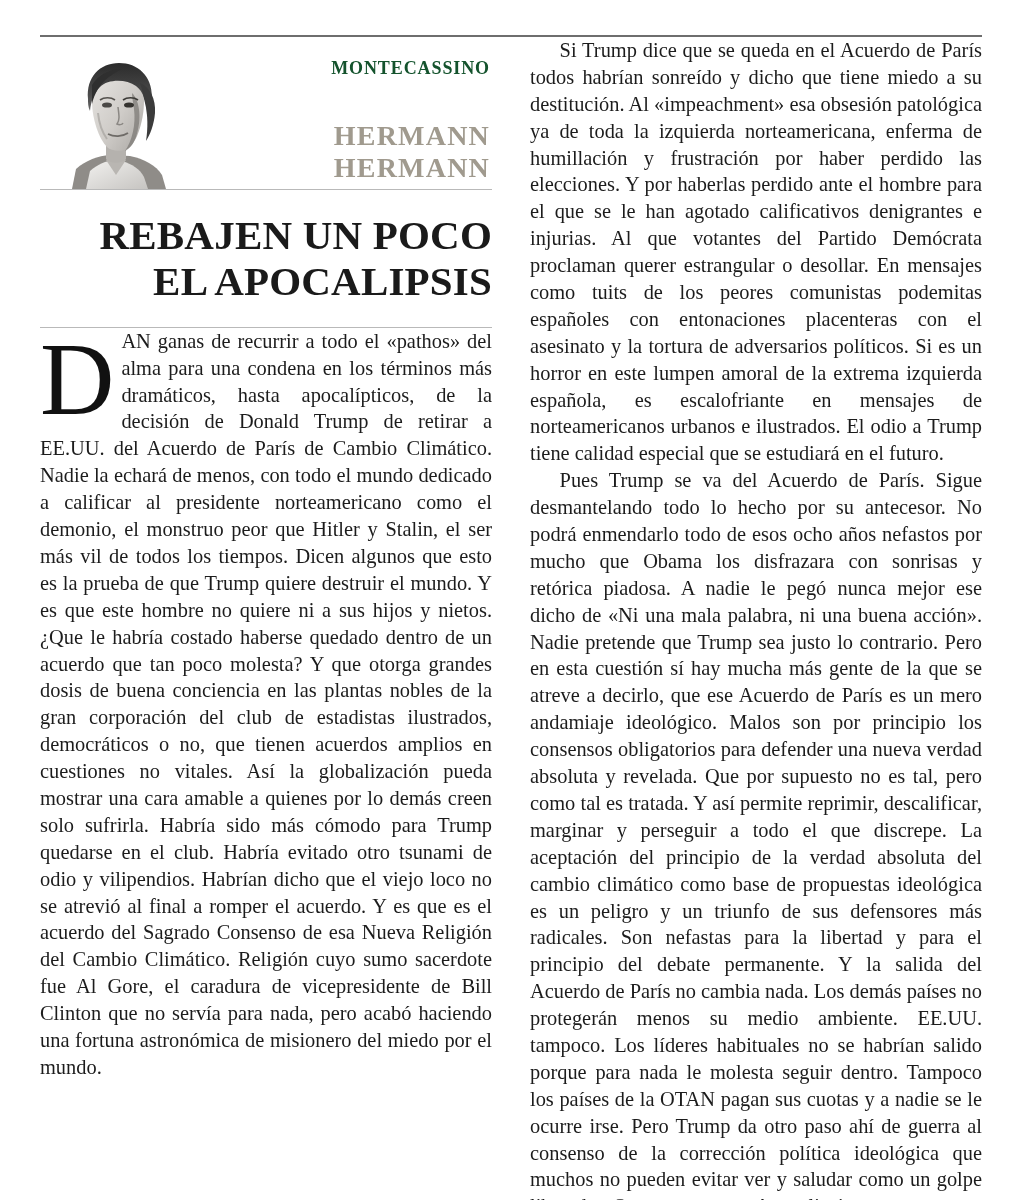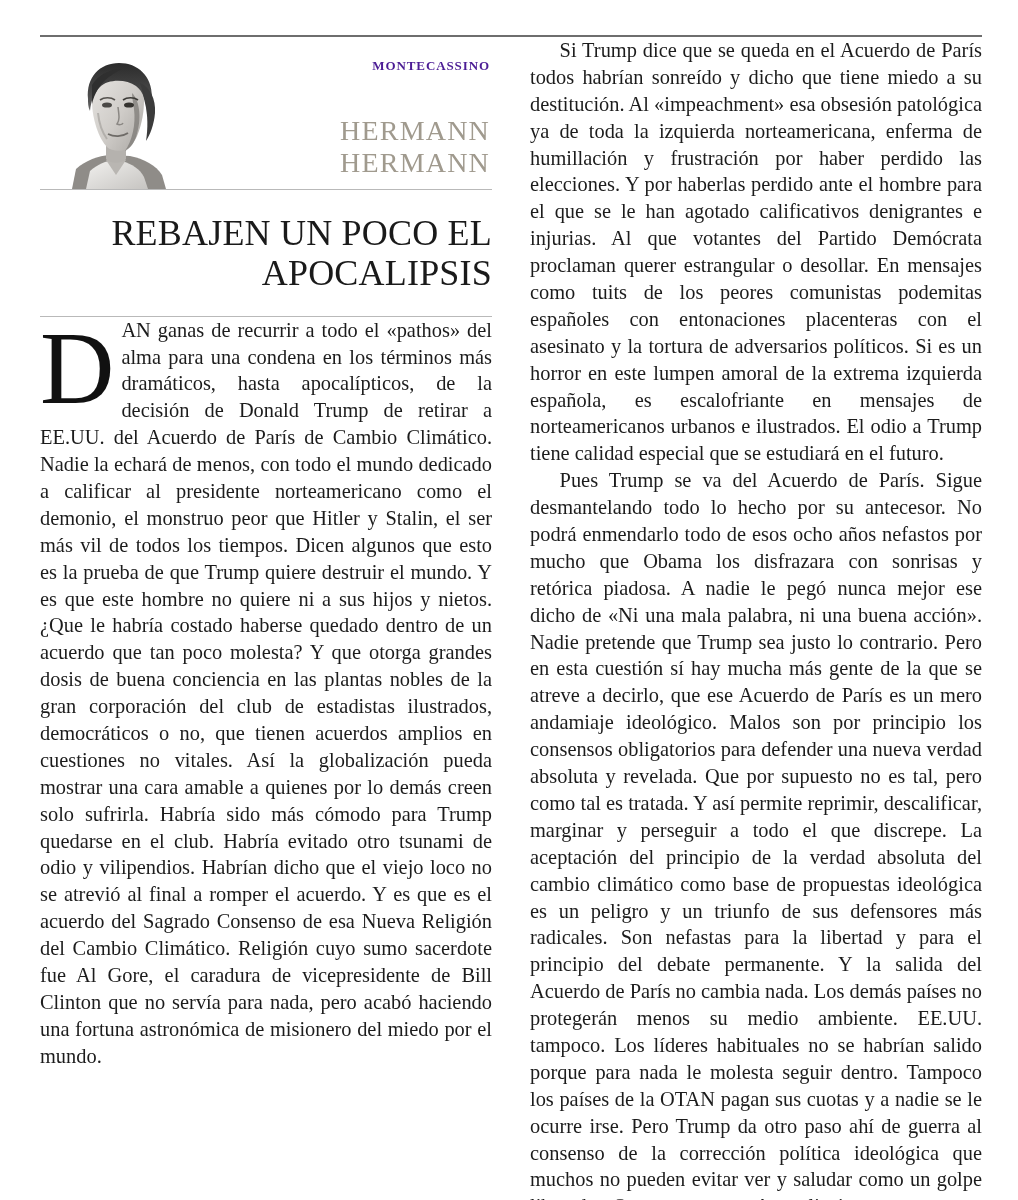"MONTECASSINO" .kicker { color: #4c1d95 -> #14532d; font-size: 13px -> 18px }
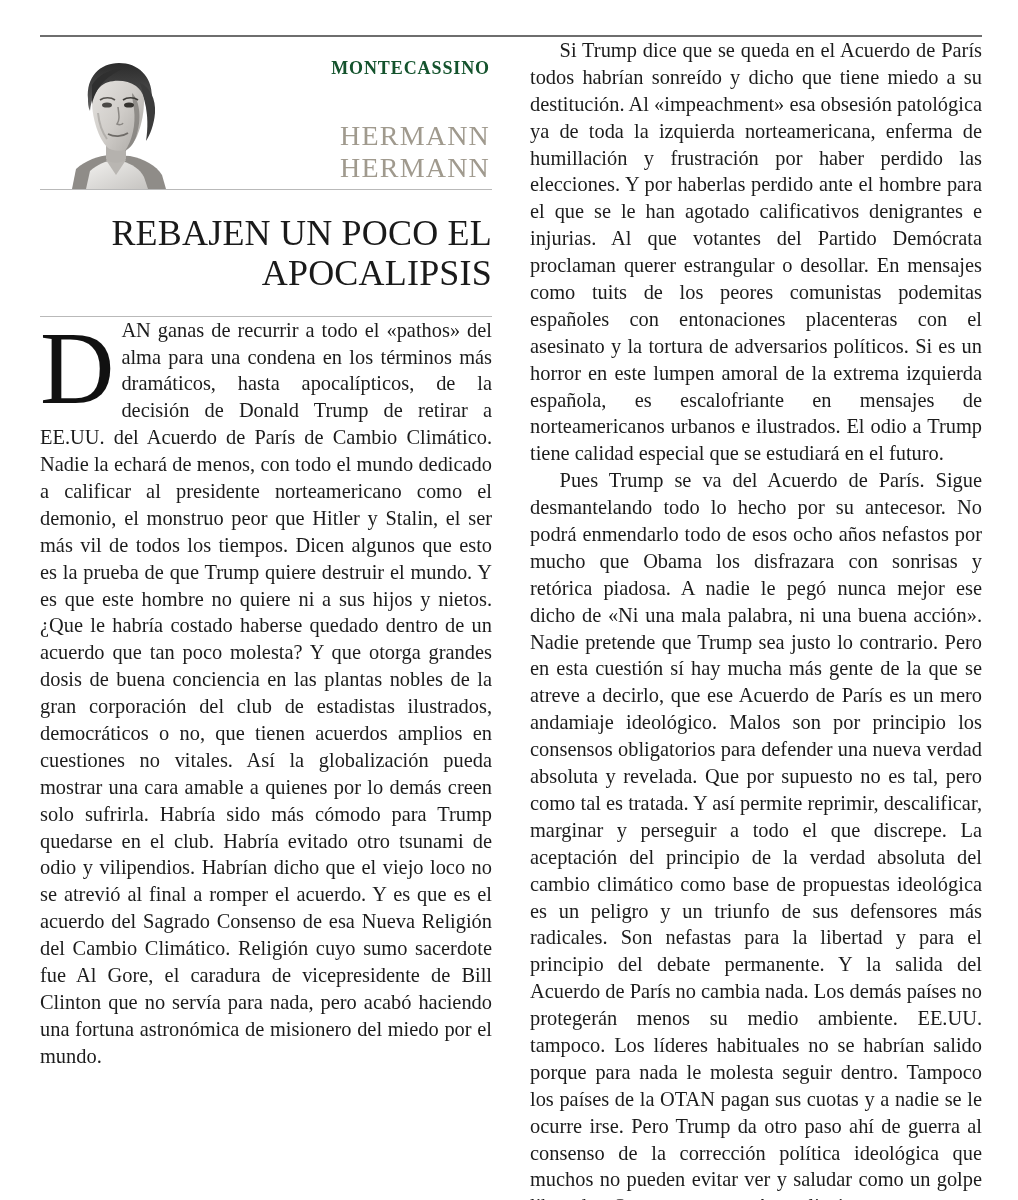"HERMANN" .author { font-weight: normal -> bold }
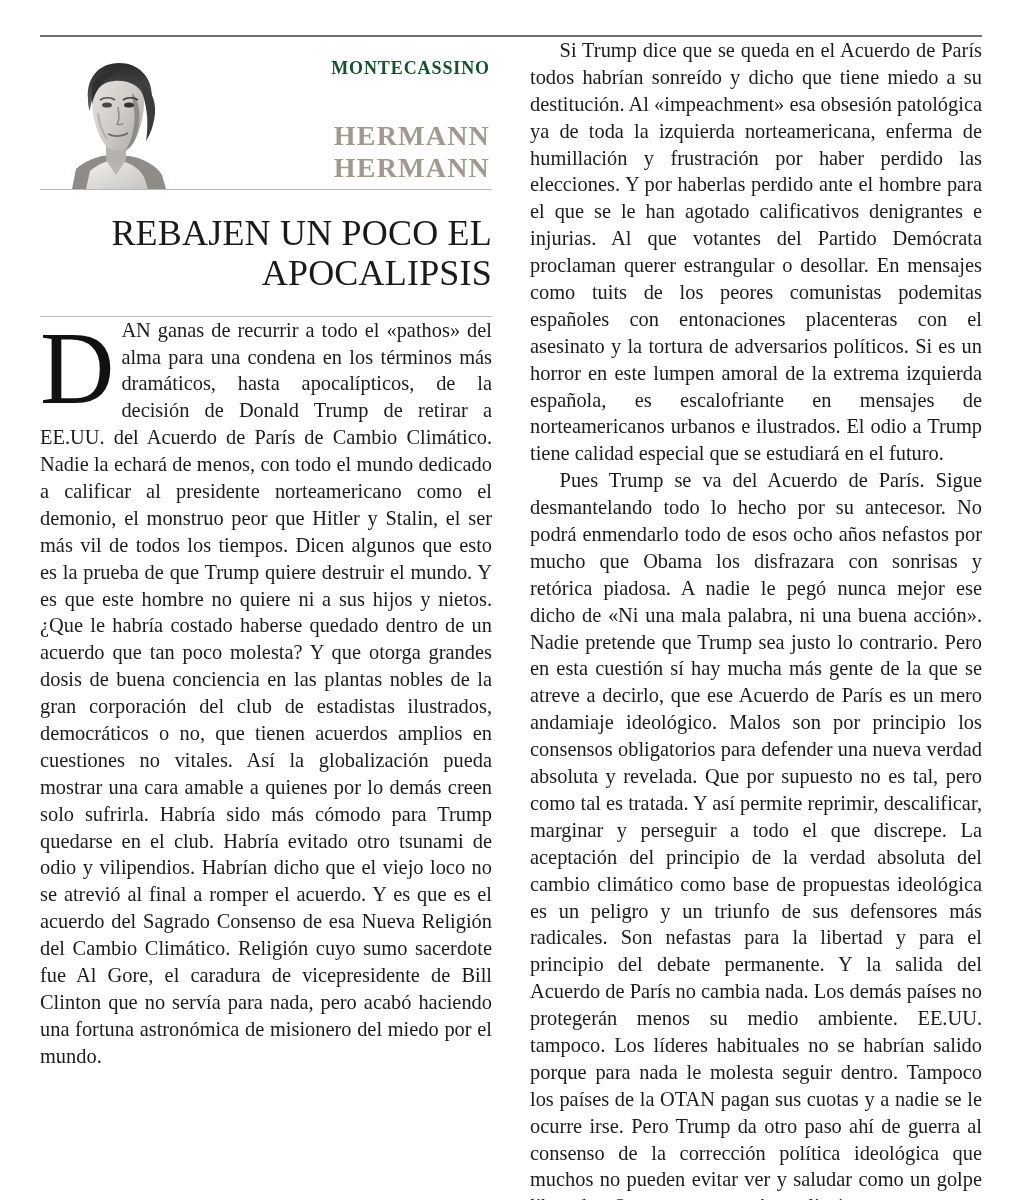"REBAJEN UN POCO EL APOCALIPSIS" .headline { font-size: 36px -> 41px; font-weight: normal -> bold }
